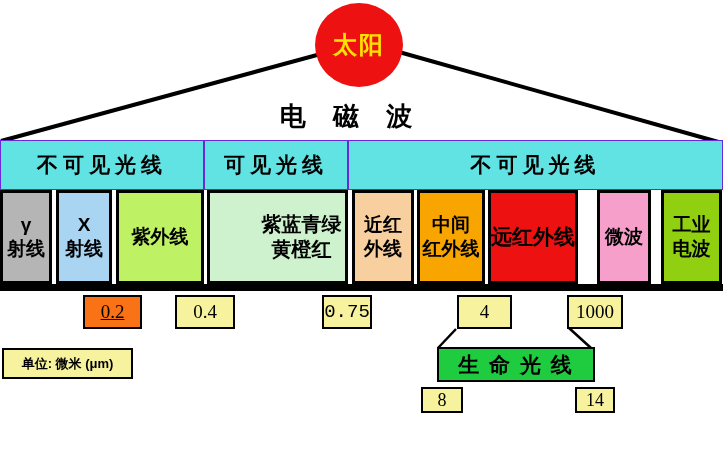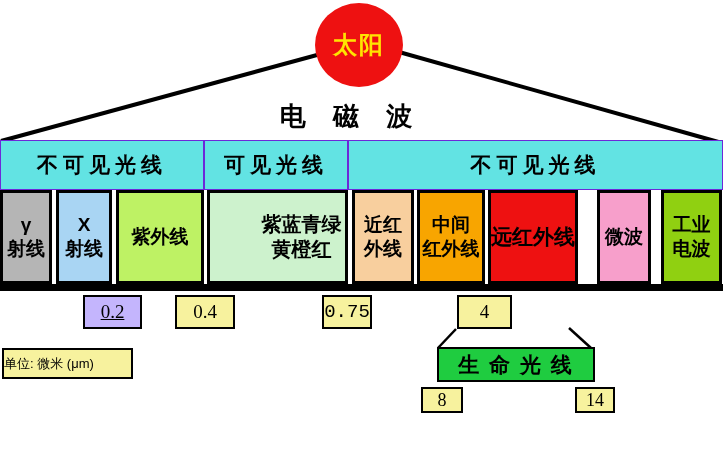"0.2" div.marker { background-color: #c4b5fd -> #f97316 }
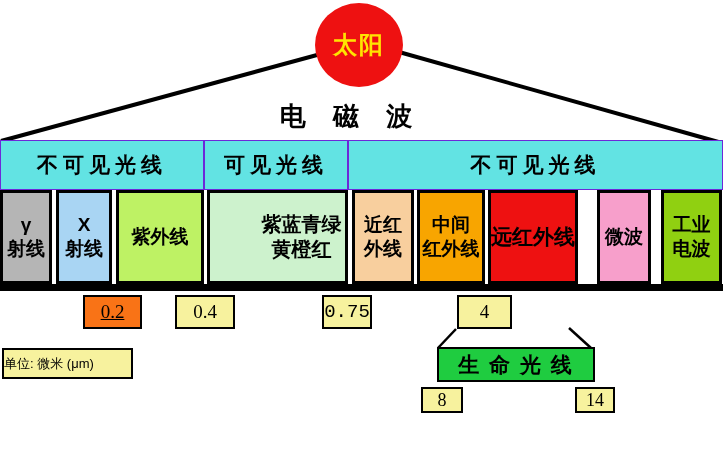"1000" div.marker { html: none -> <div> <span>1000</span> </div> }
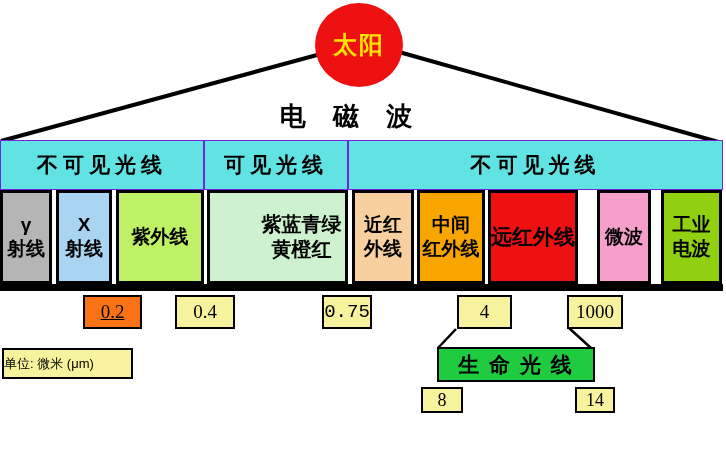"单位: 微米 (μm)" .unit { font-weight: normal -> bold; justify-content: none -> center }
